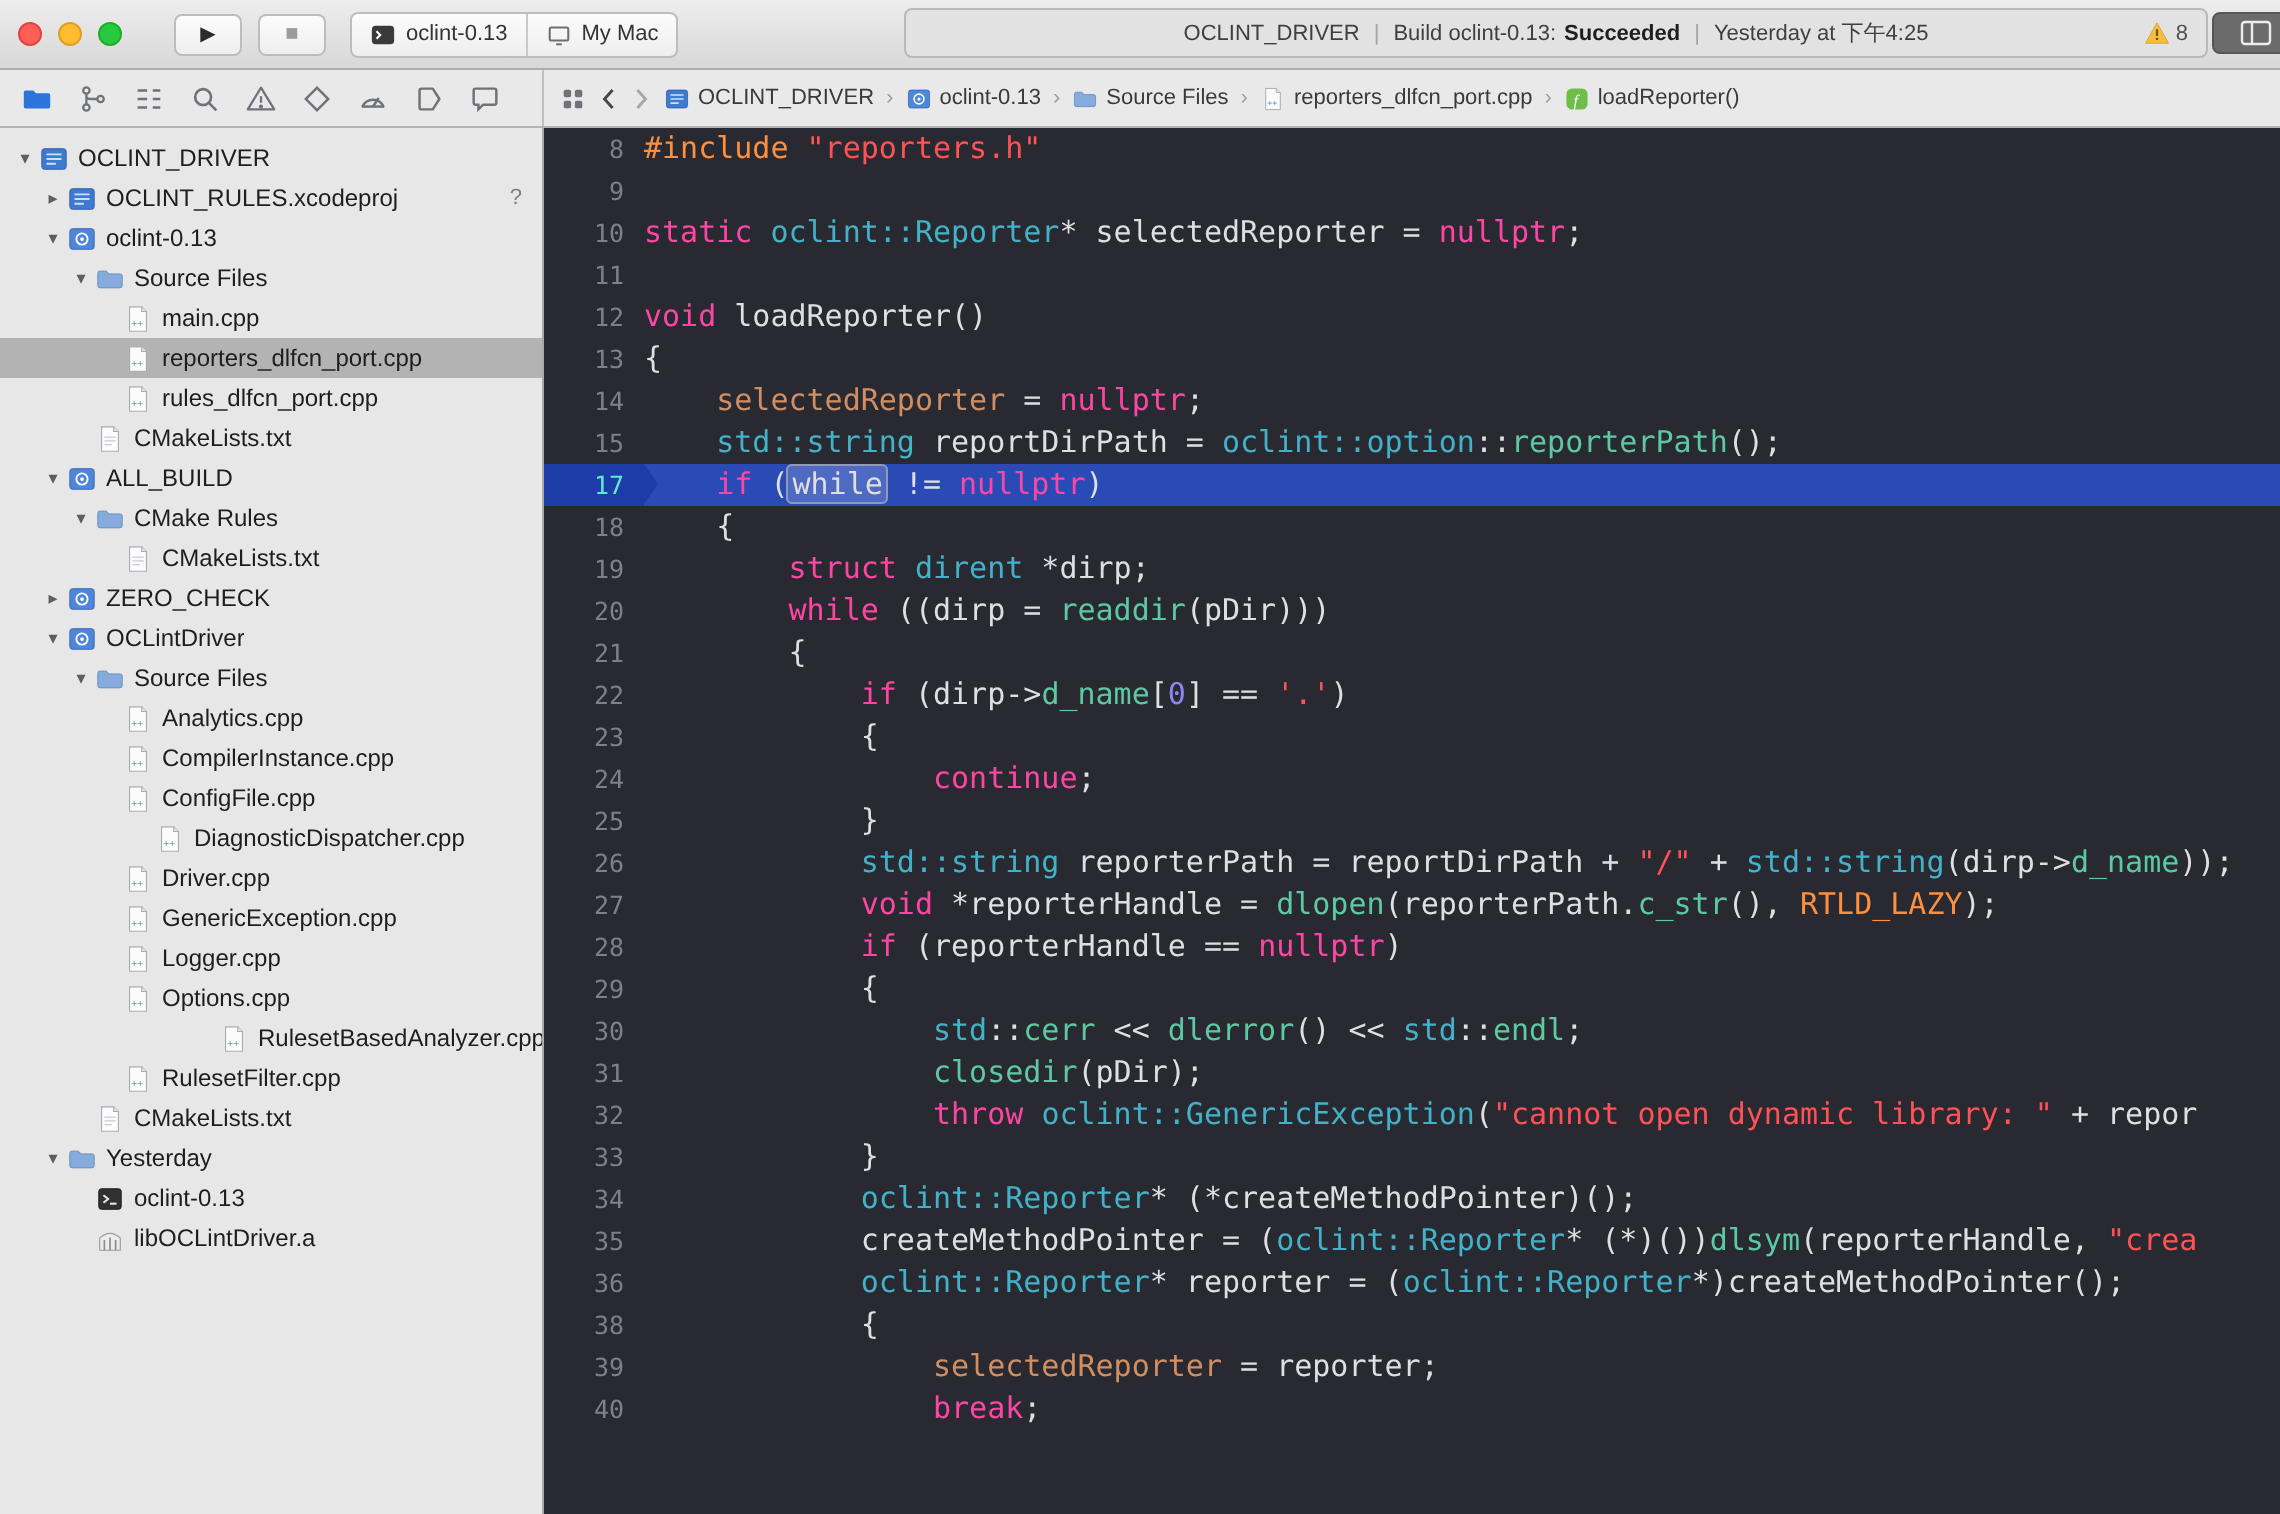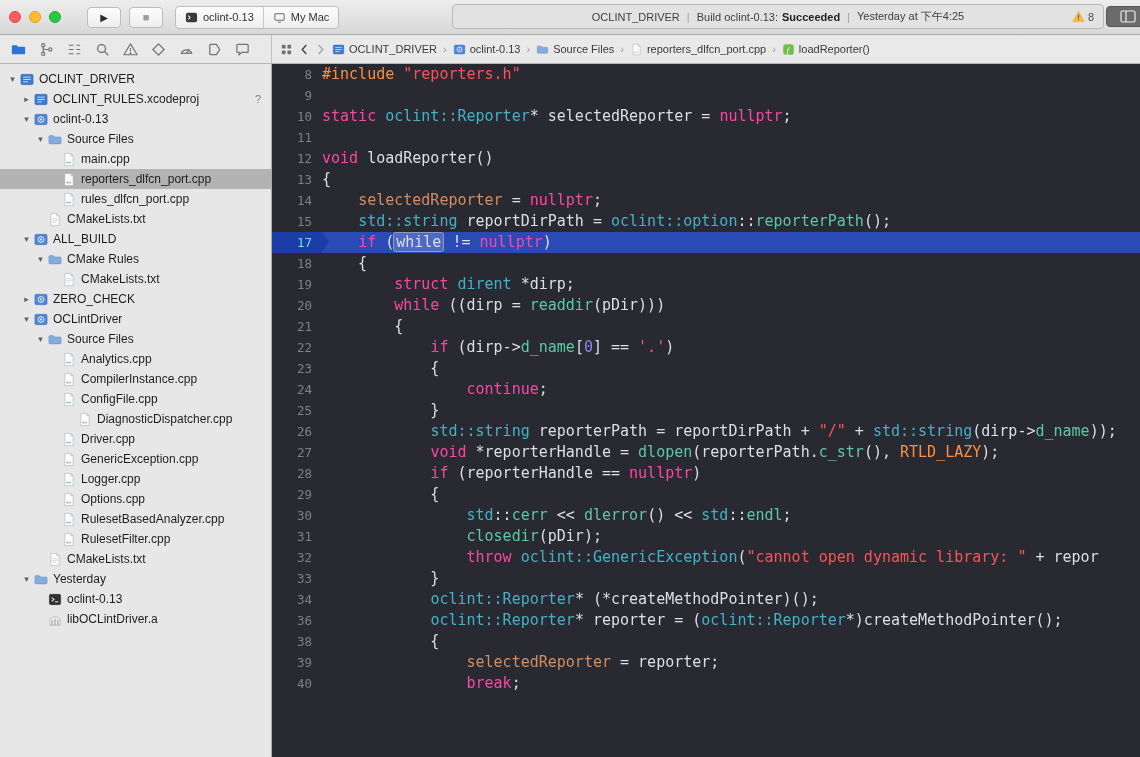"RulesetBasedAnalyzer.cpp" div.srow { margin-left: none -> 28px; padding-left: 48px -> 68px }
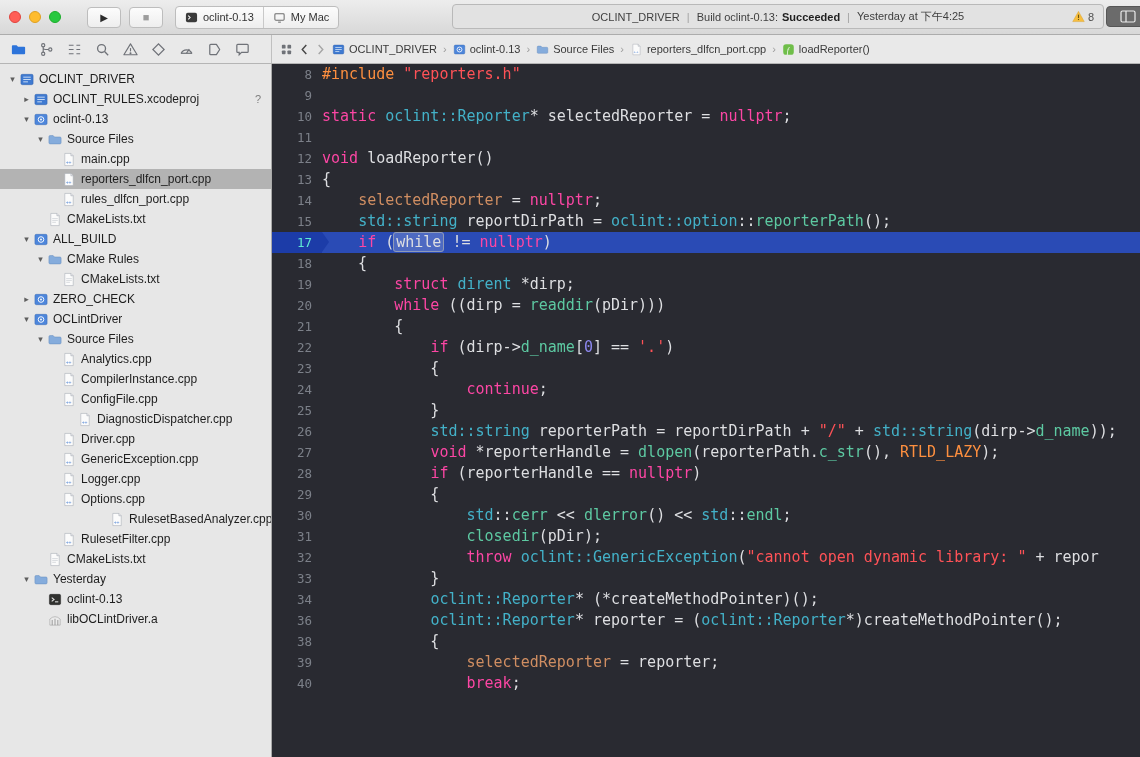"35" div.cl { html: none -> <div><span>35</span><span><span> createMethodPointer = (</span><span>oclint::Reporter</span><span>* (*)())</span><span>dlsym</span><span>(reporterHandle, </span><span>"crea</span></span></div> }
